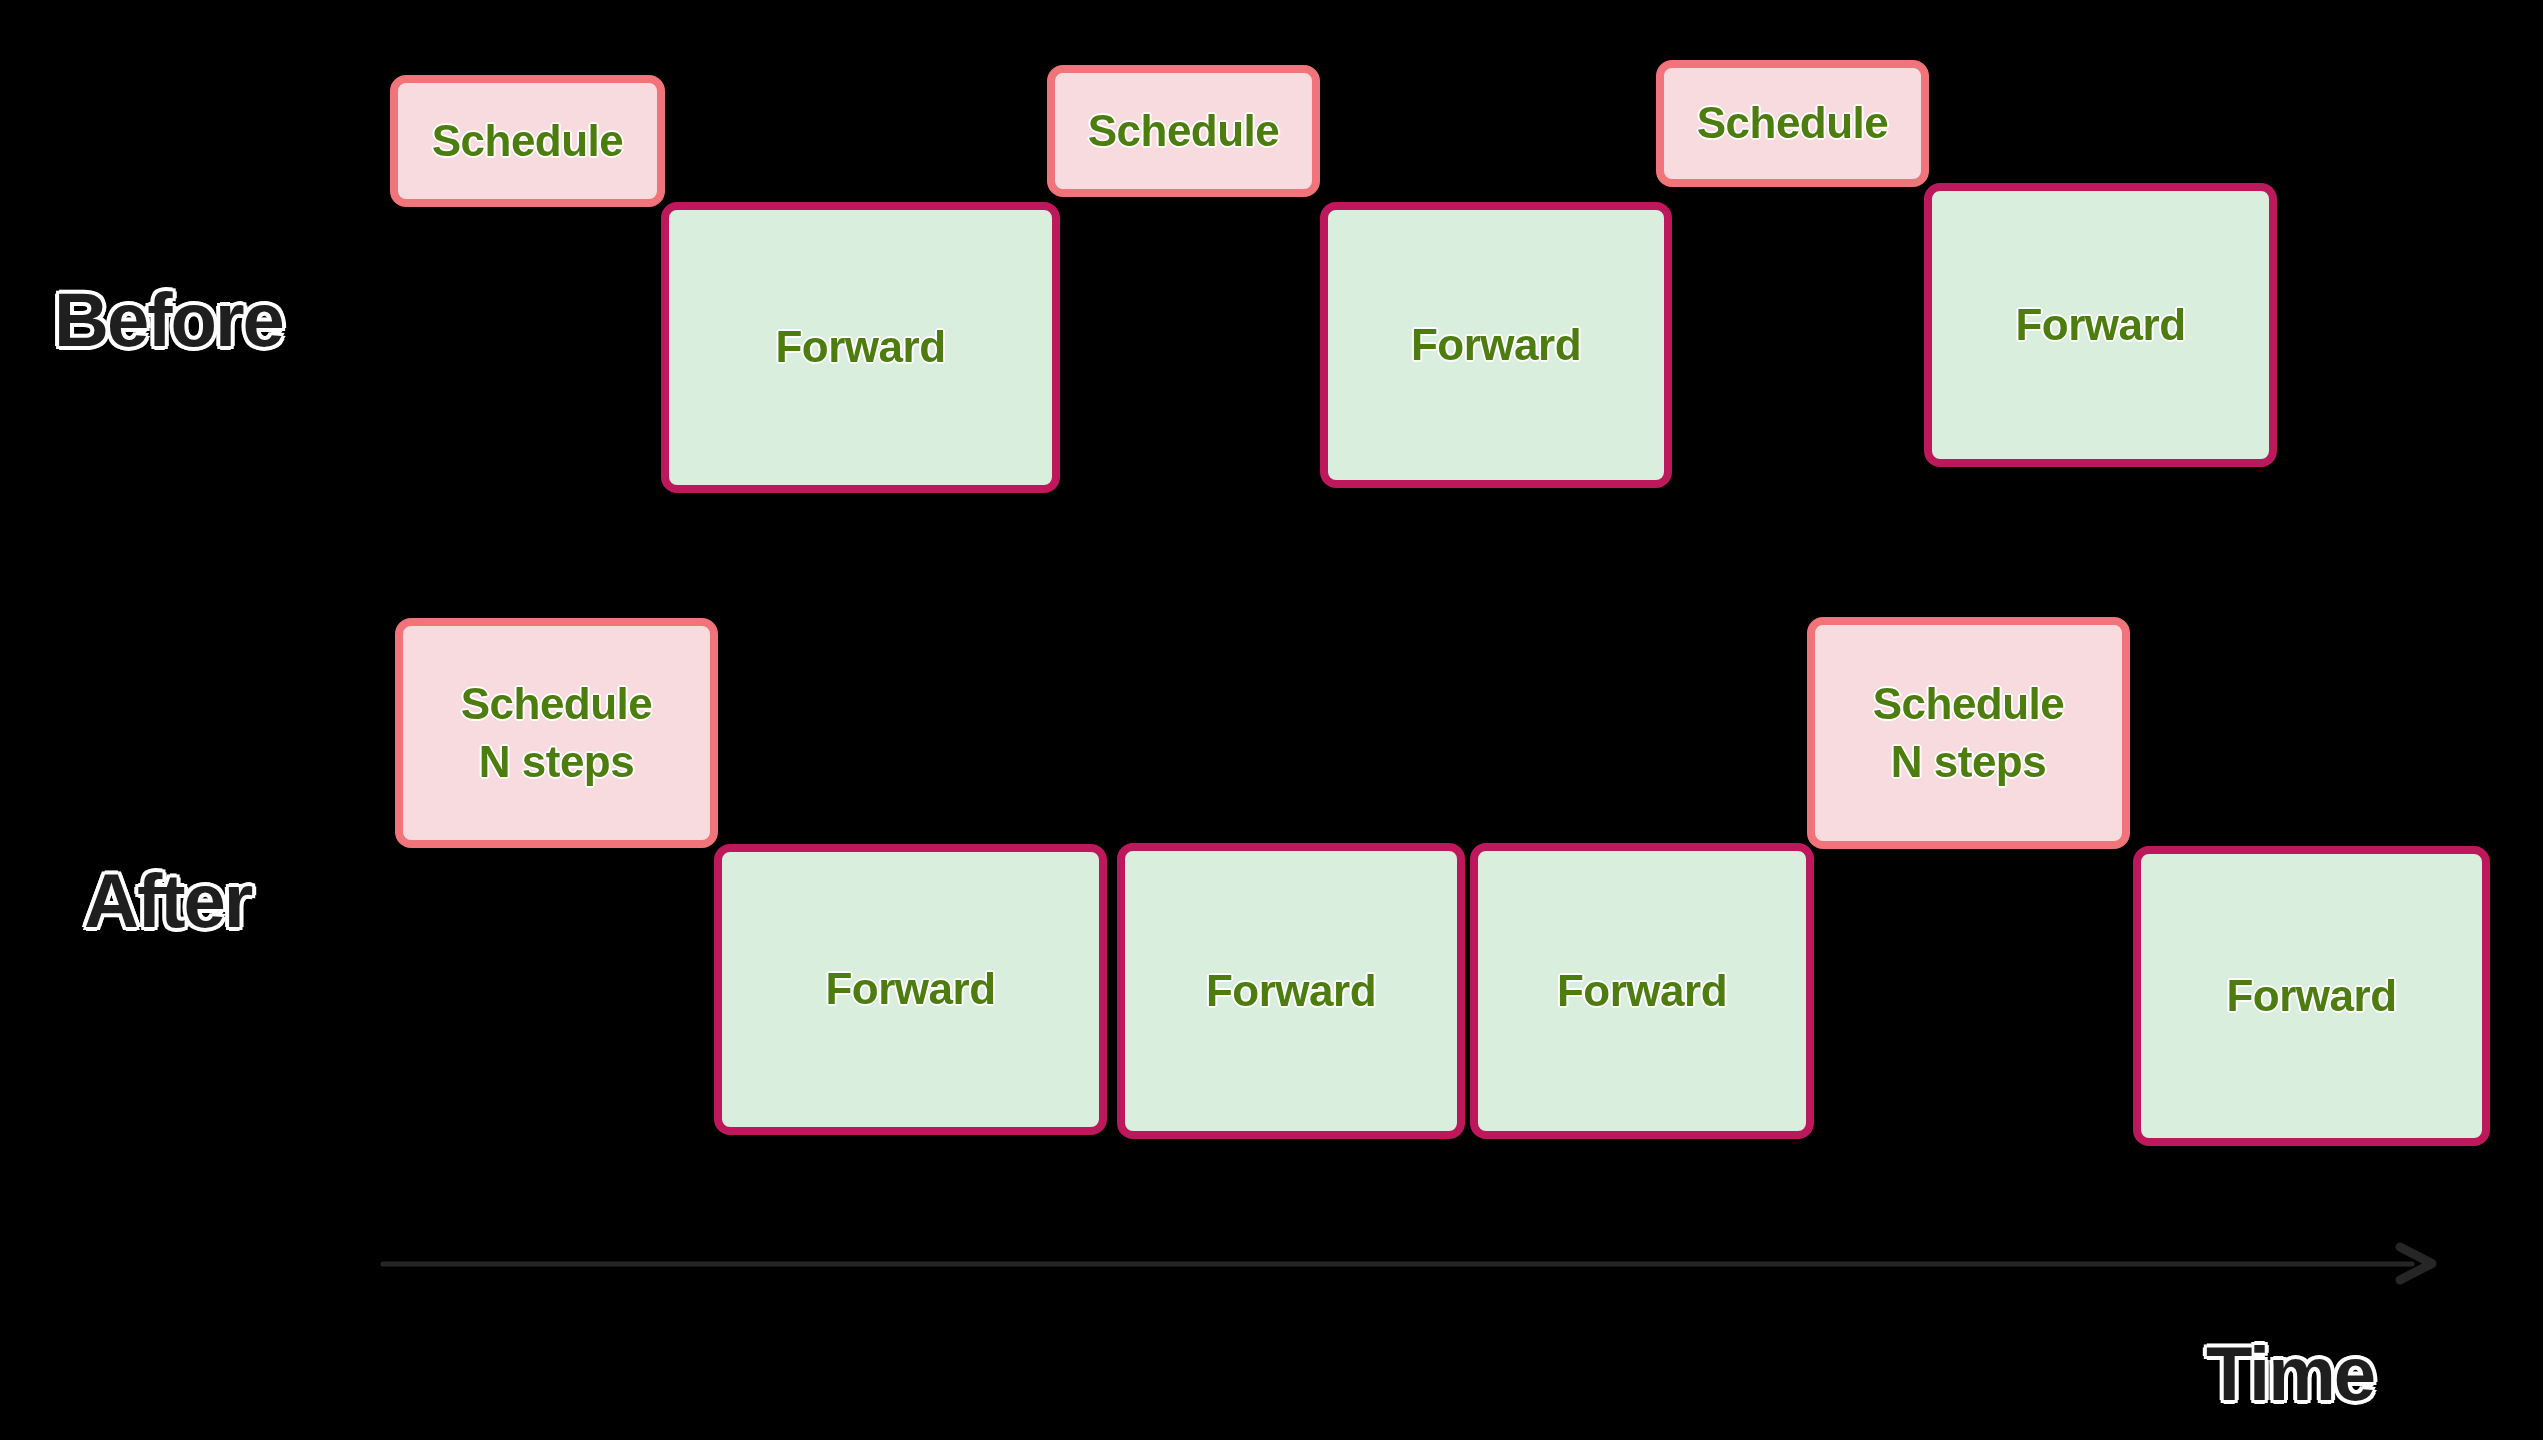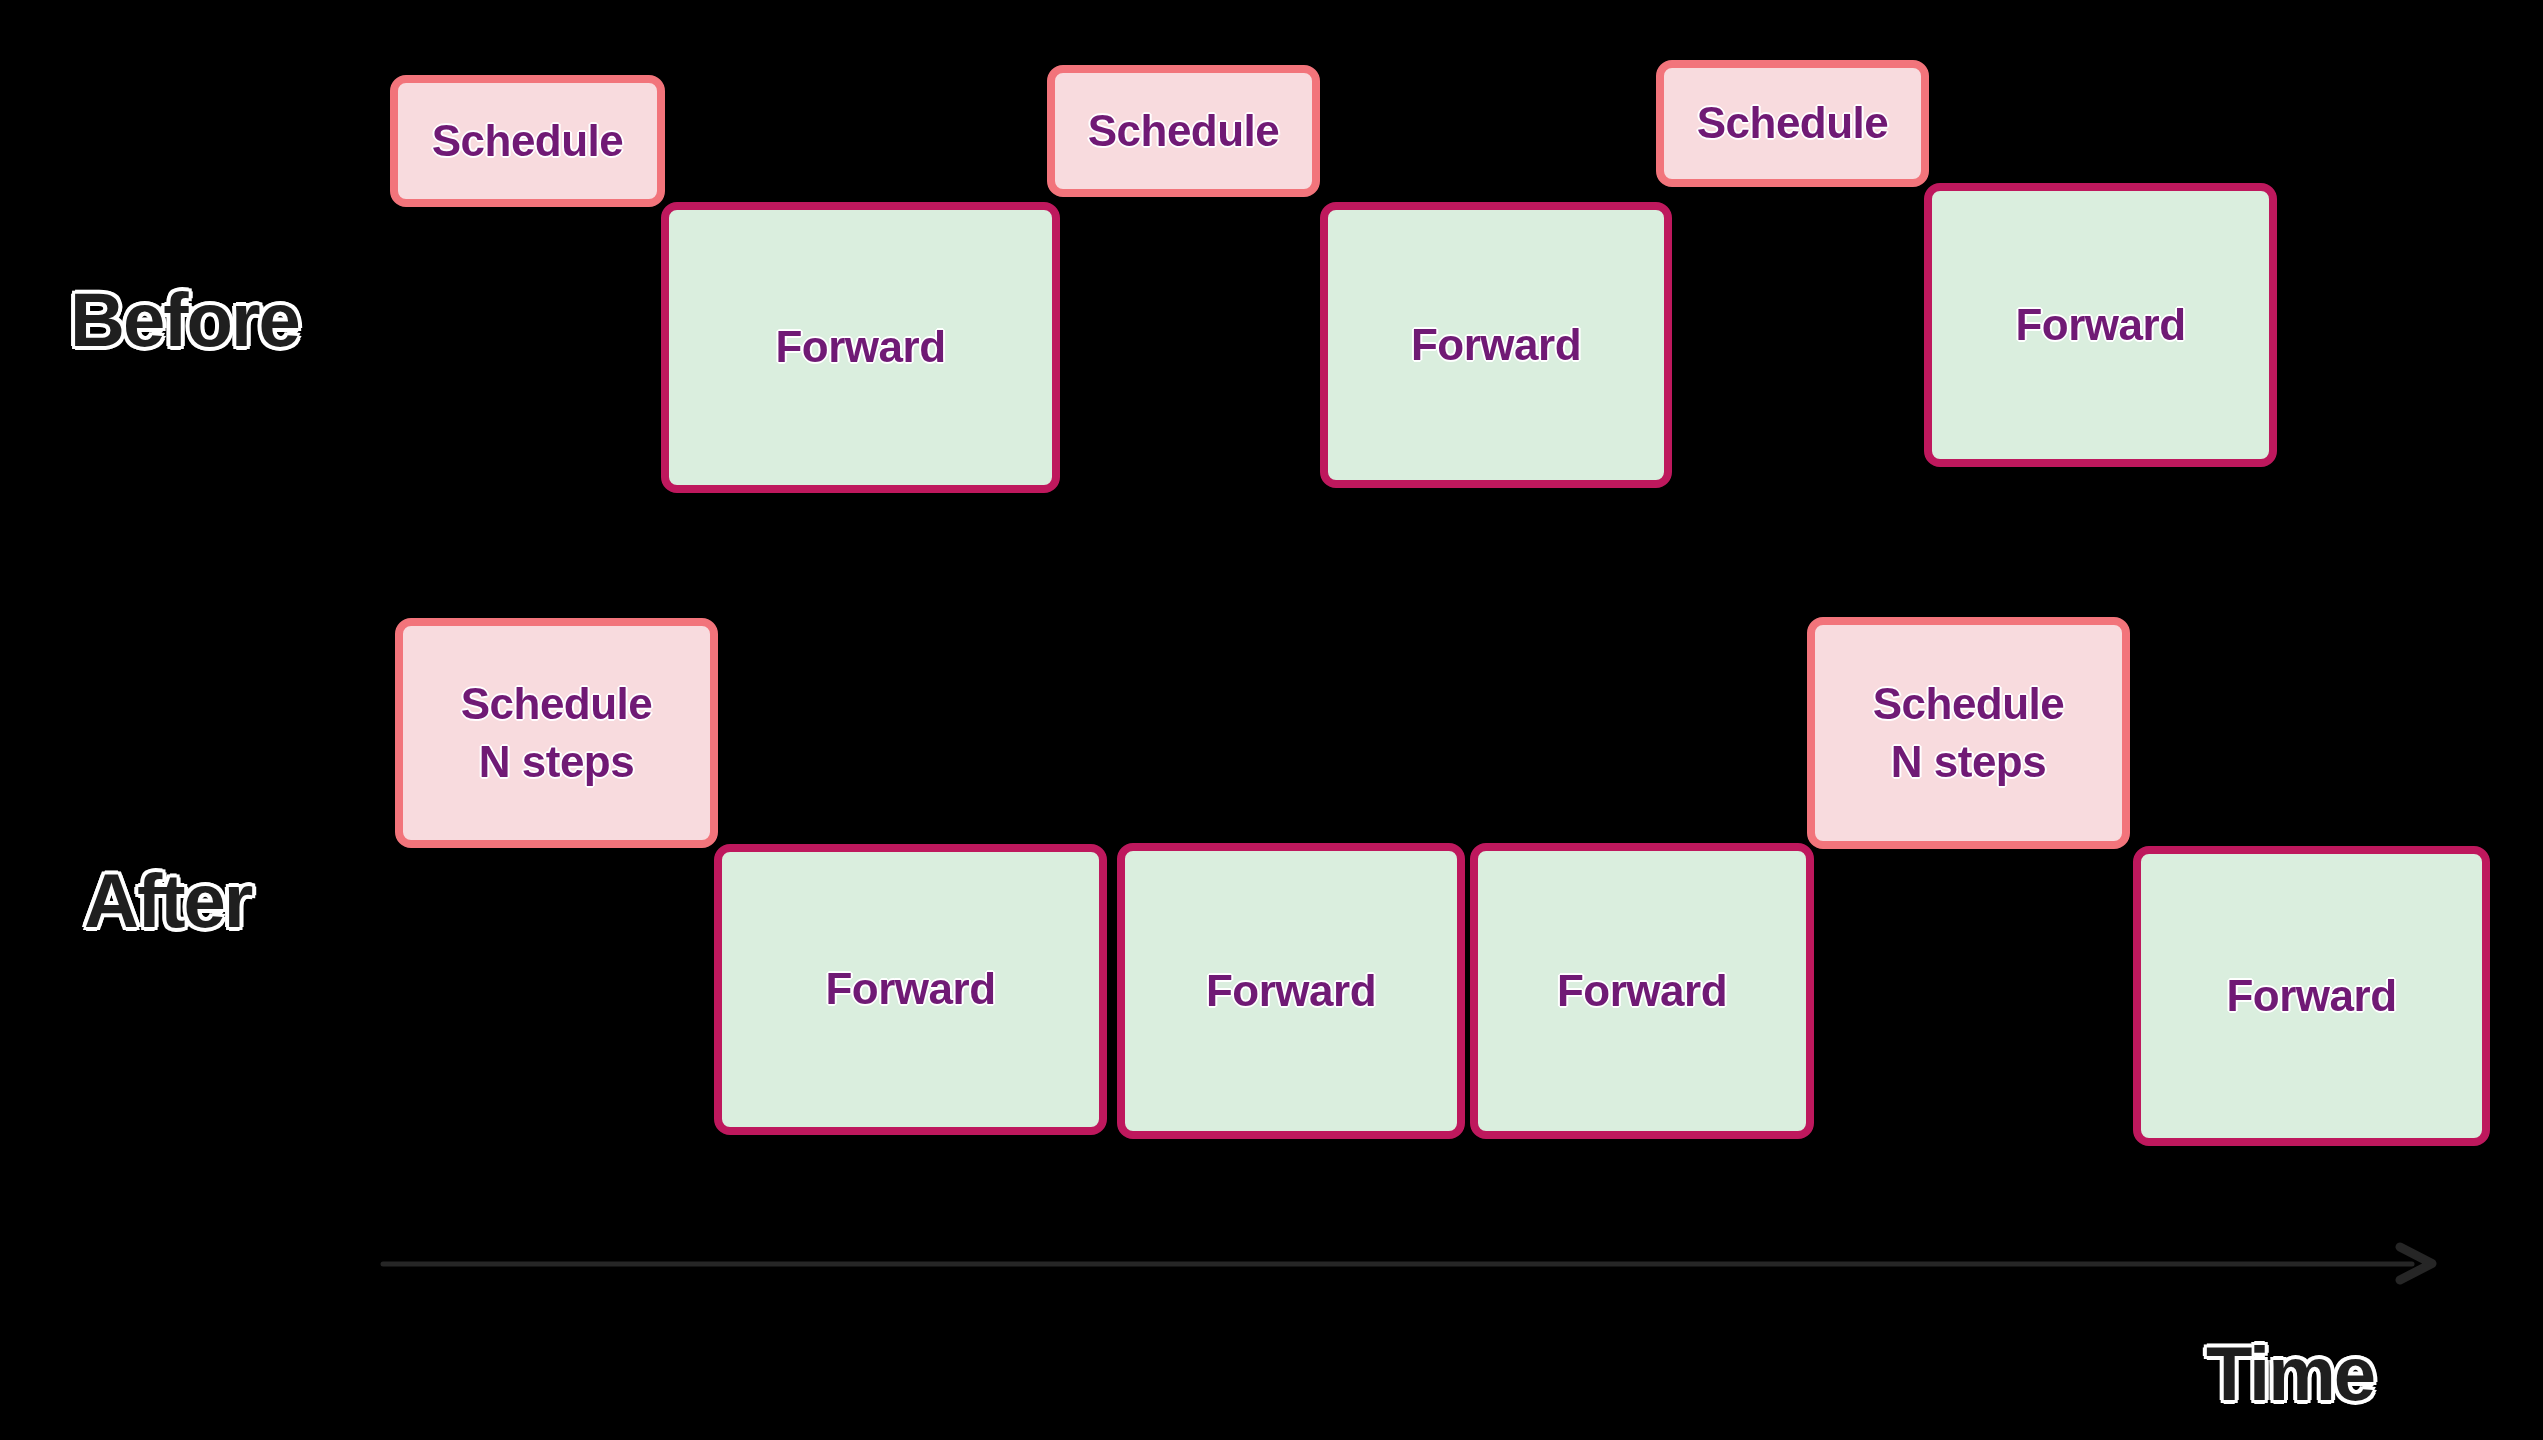"Schedule" .box { color: #701a75 -> #4d7c0f }
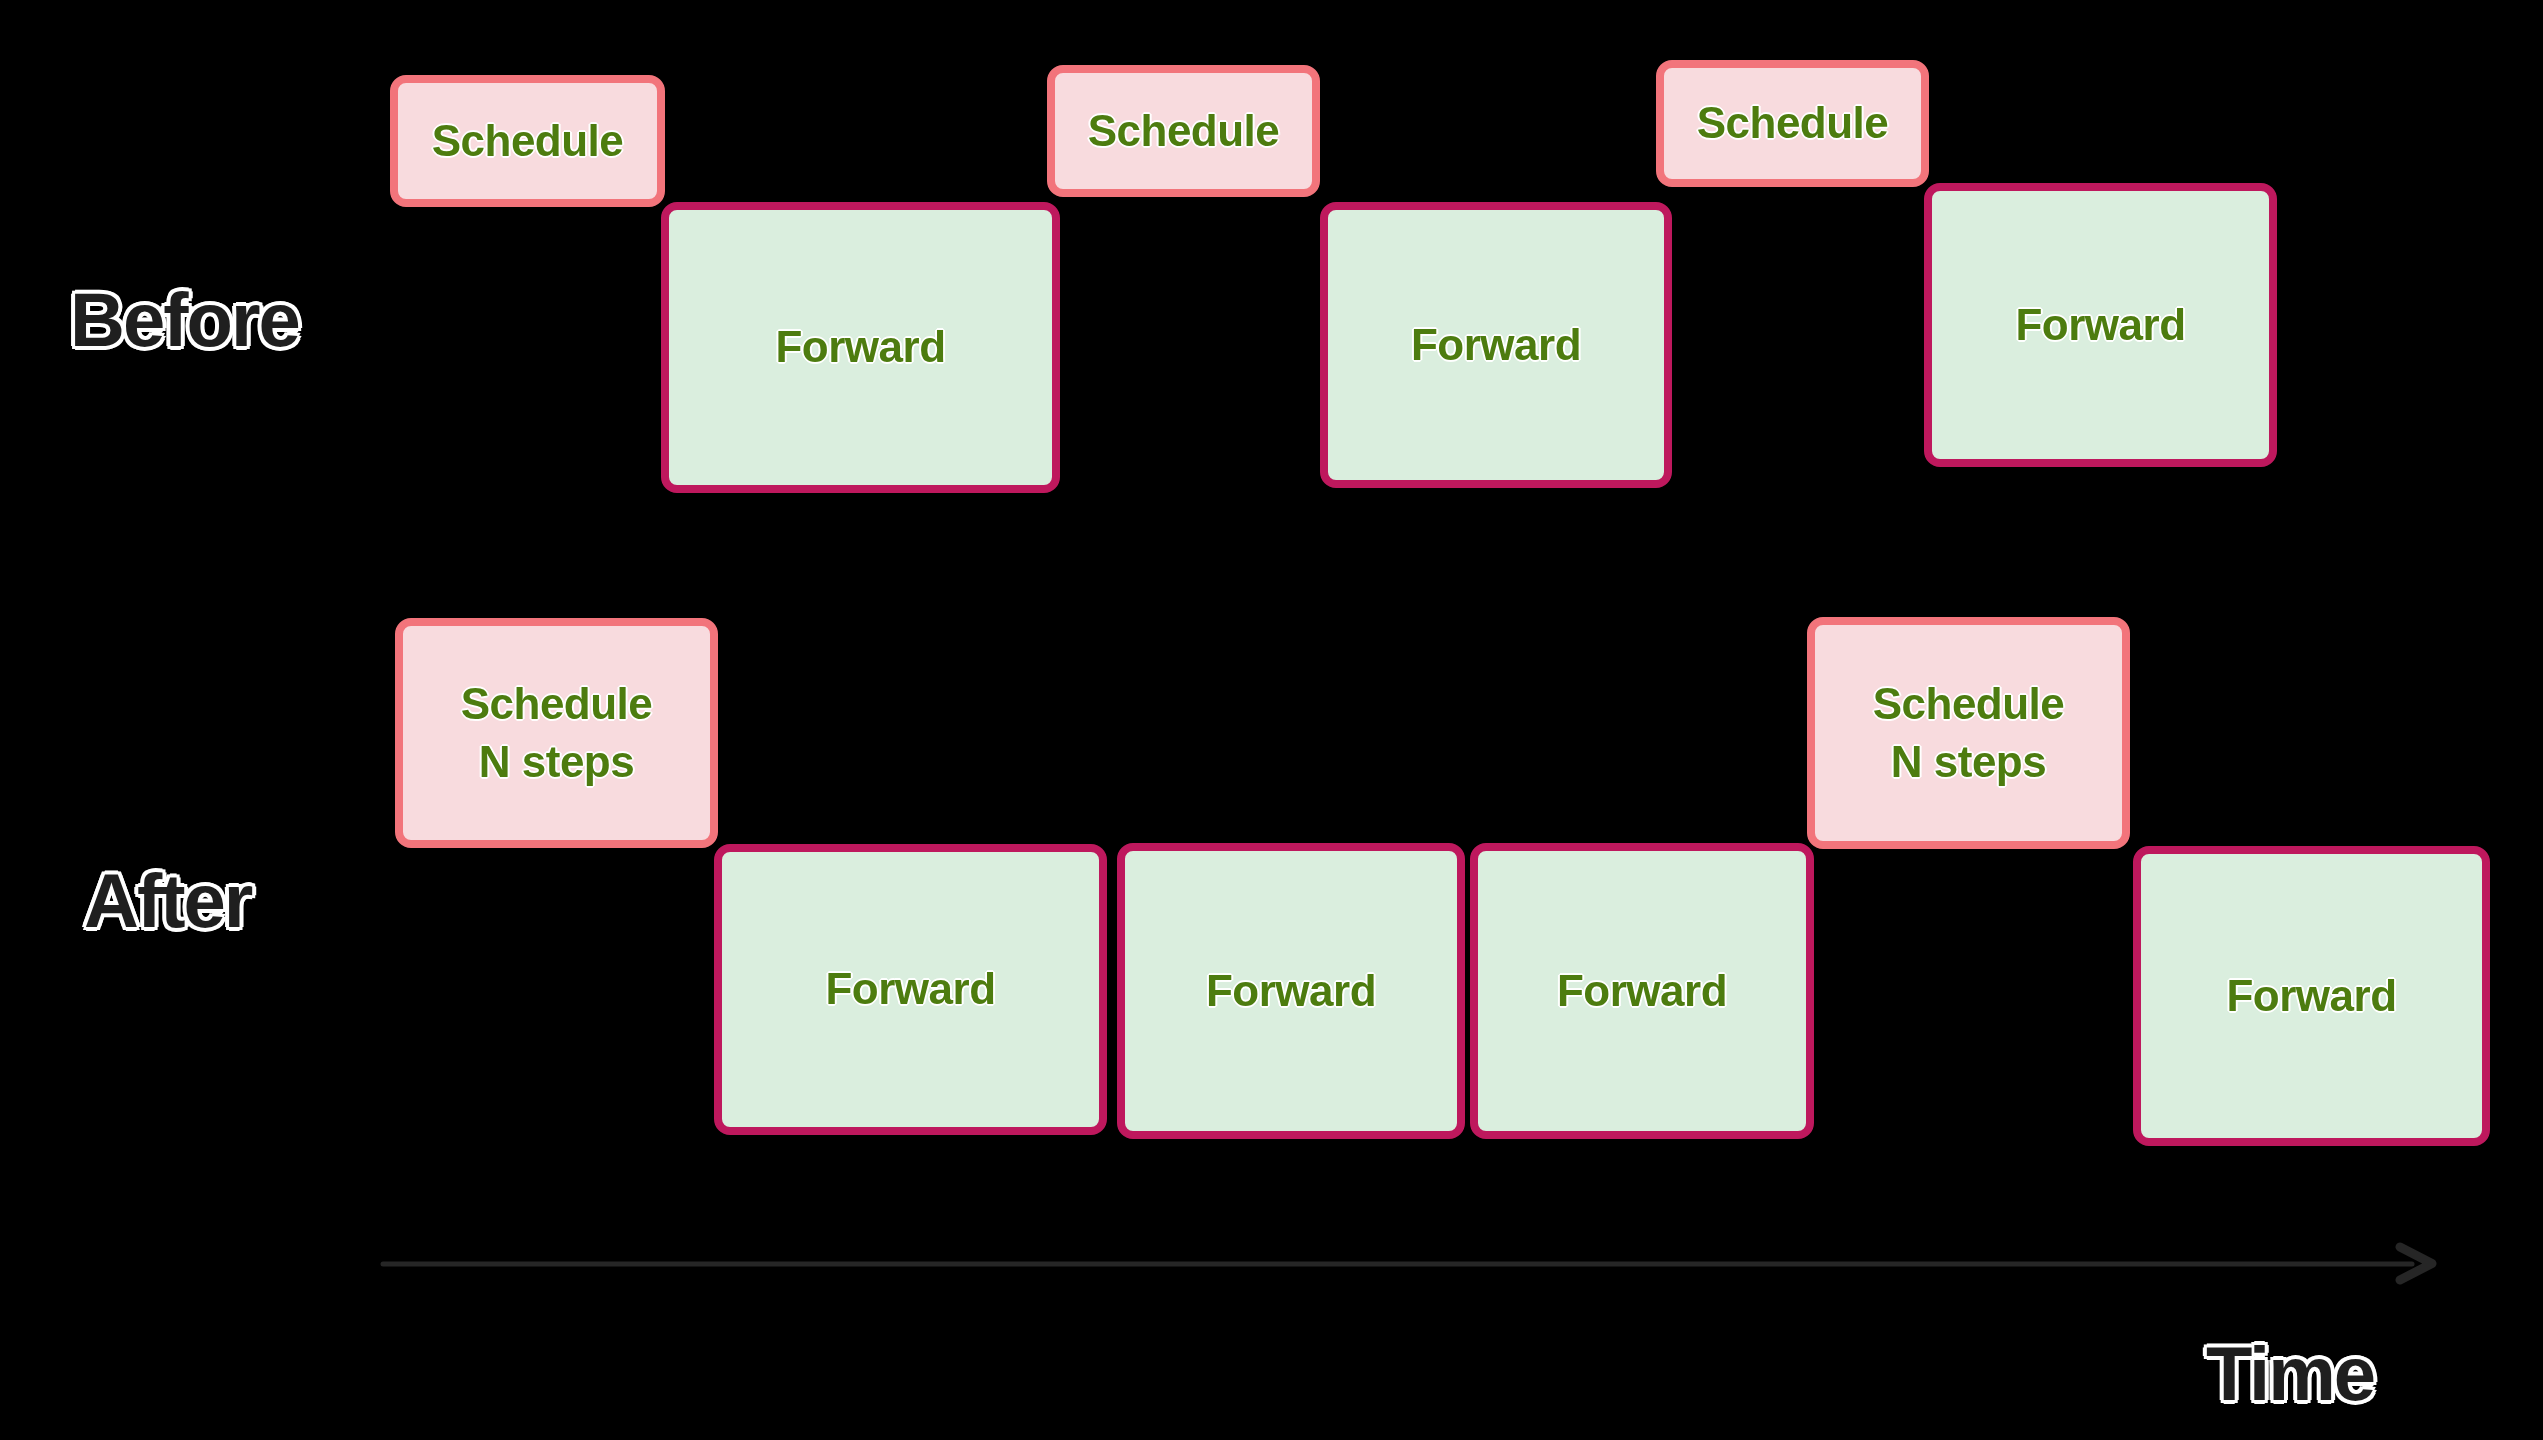"Before" #label-before { left: 70px -> 54px }
